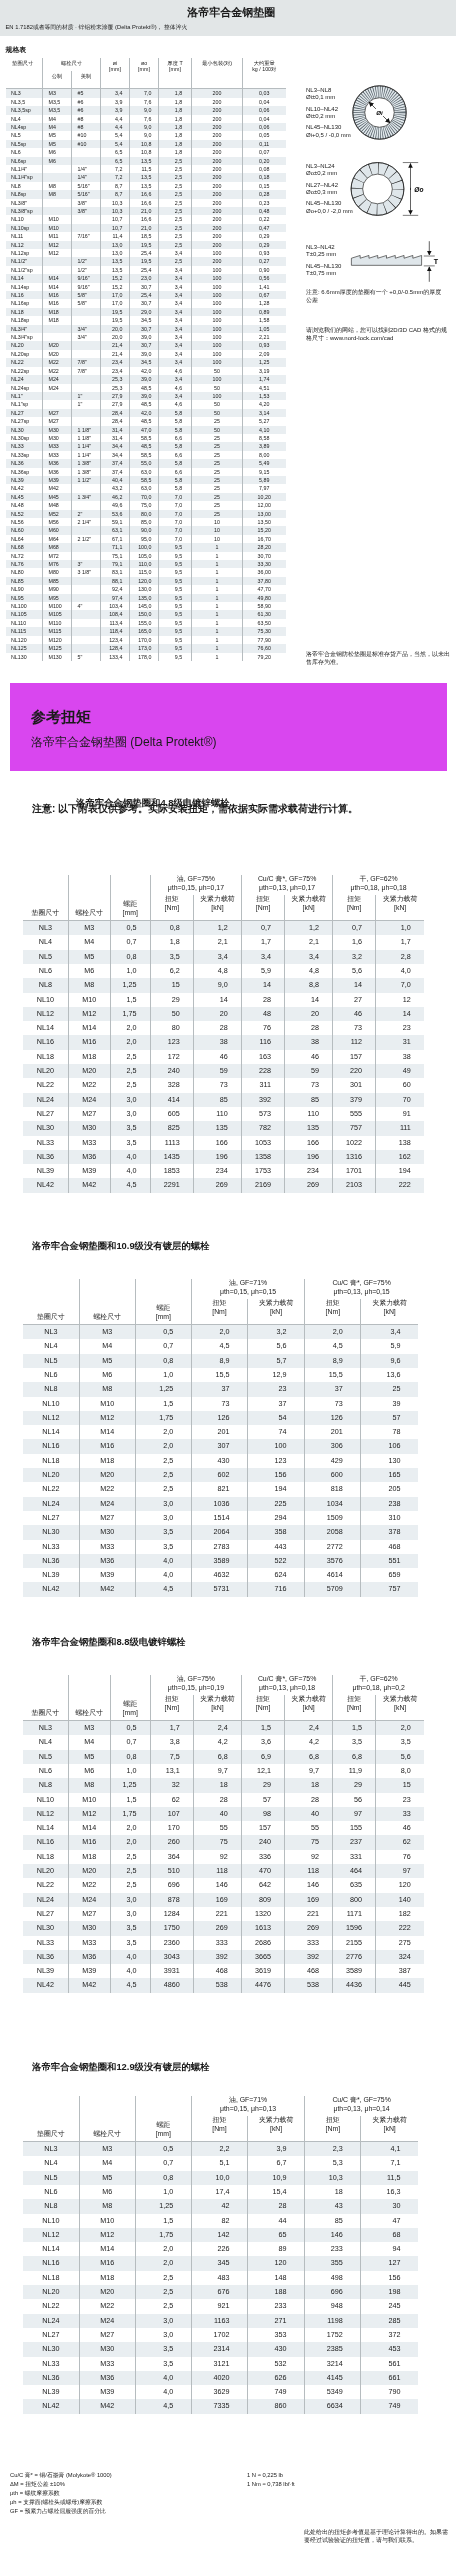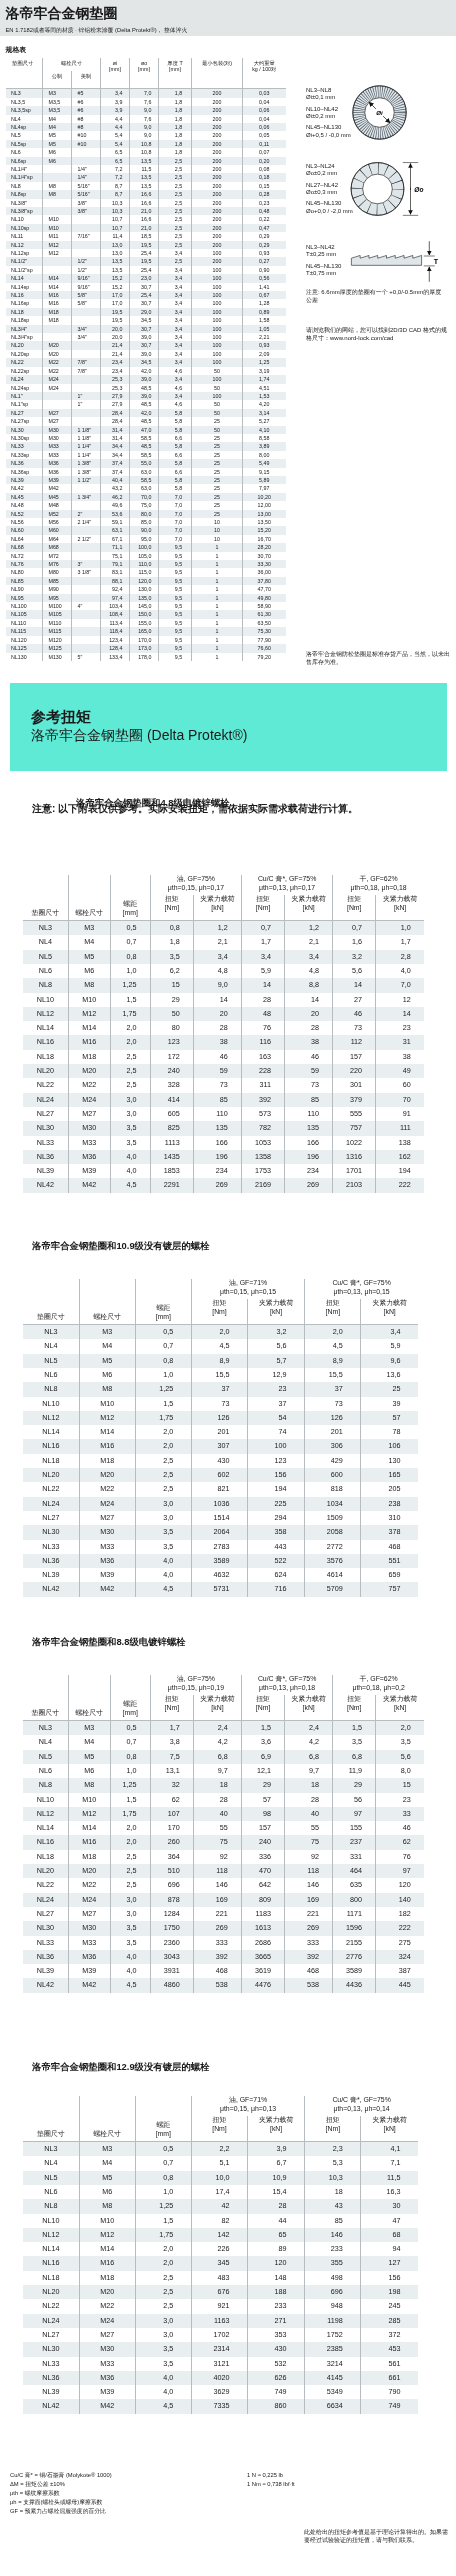"洛帝牢合金钢垫圈" .band h1 { font-size: 14px -> 11px; text-align: none -> center }
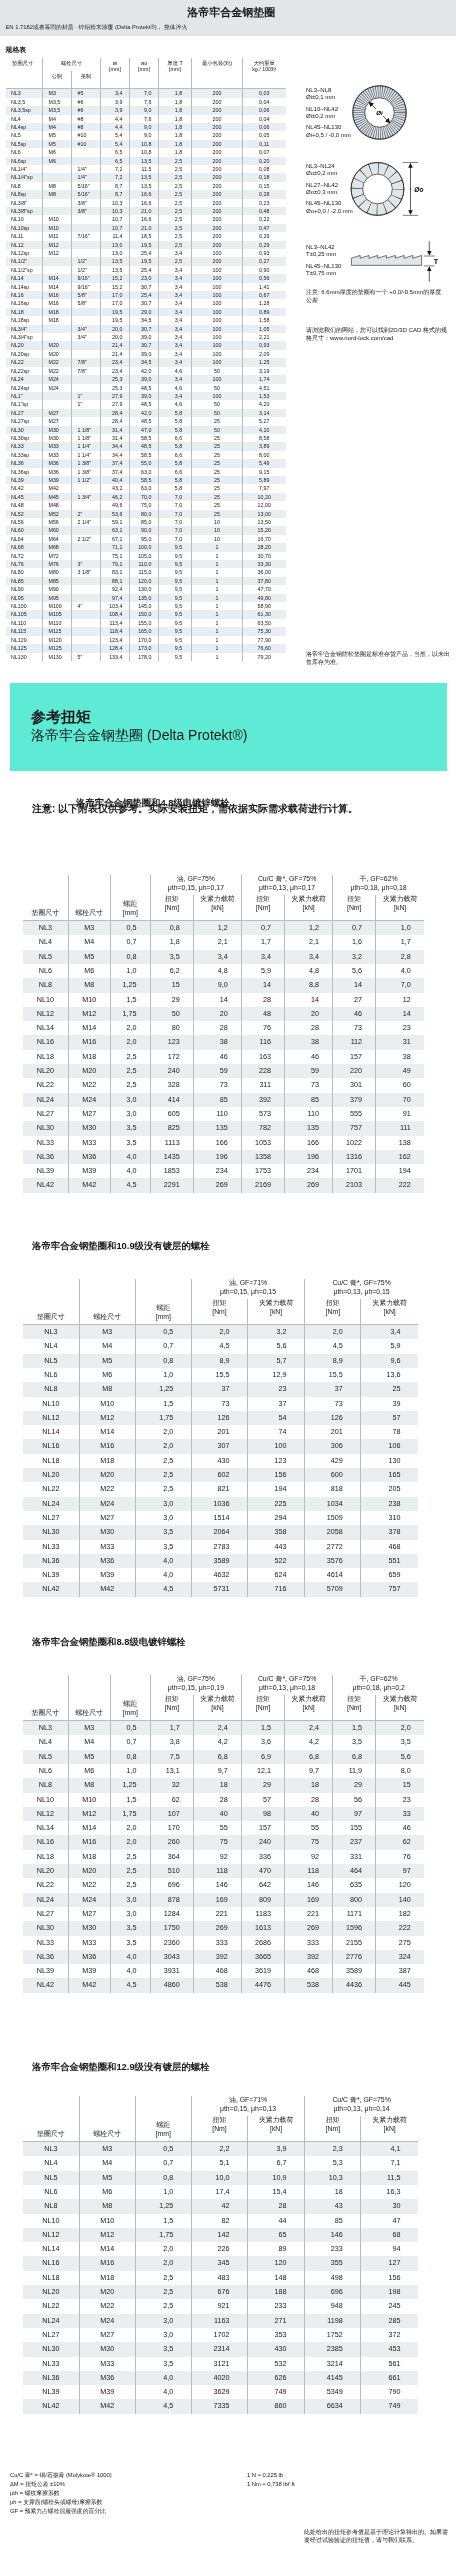"参考扭矩" .banner { background: #5eead4 -> #d946ef }
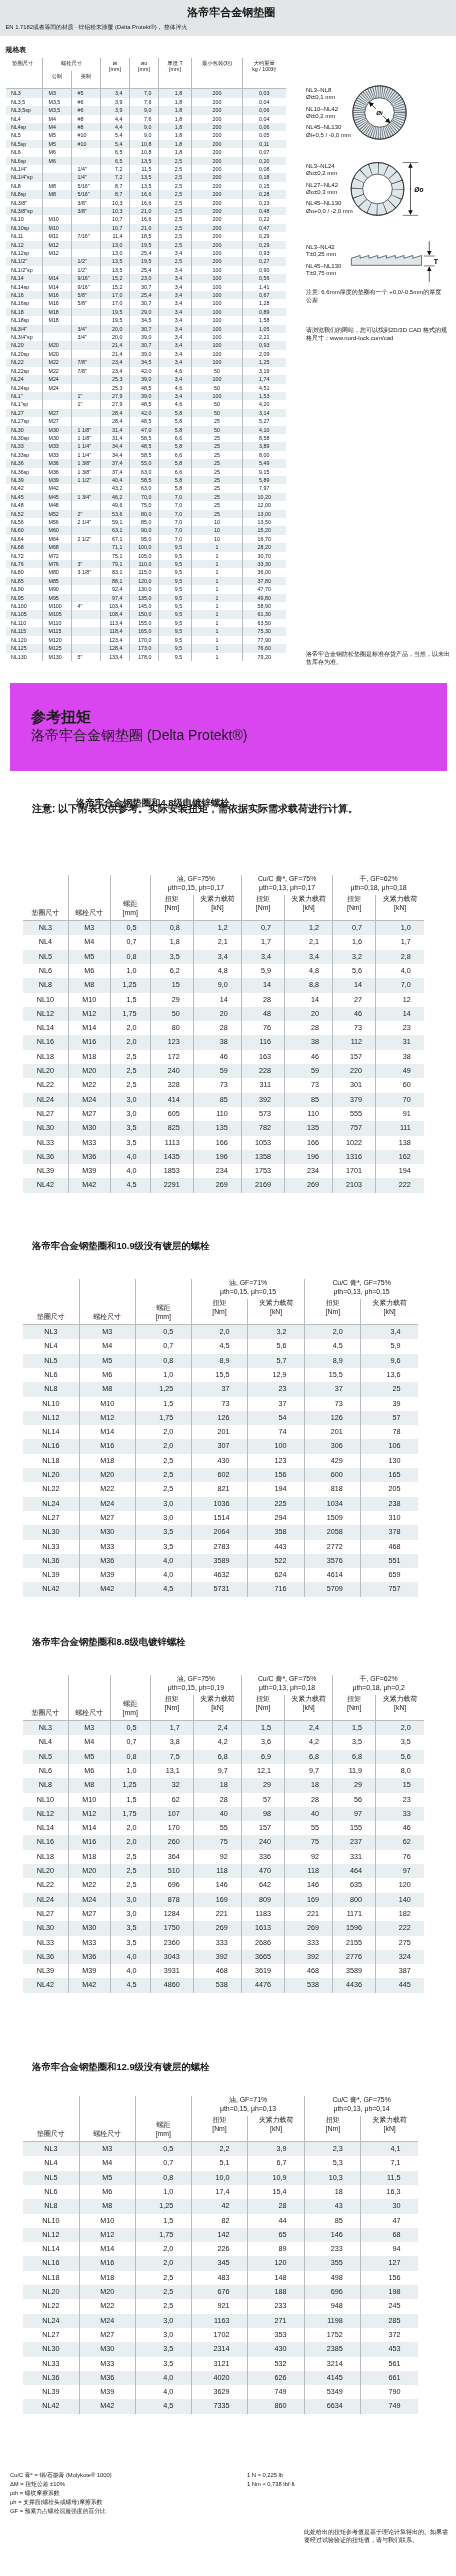"洛帝牢合金钢垫圈 (Delta Protekt®)" .banner .bsub { font-size: 14px -> 12px; margin-top: 0 -> 7px }
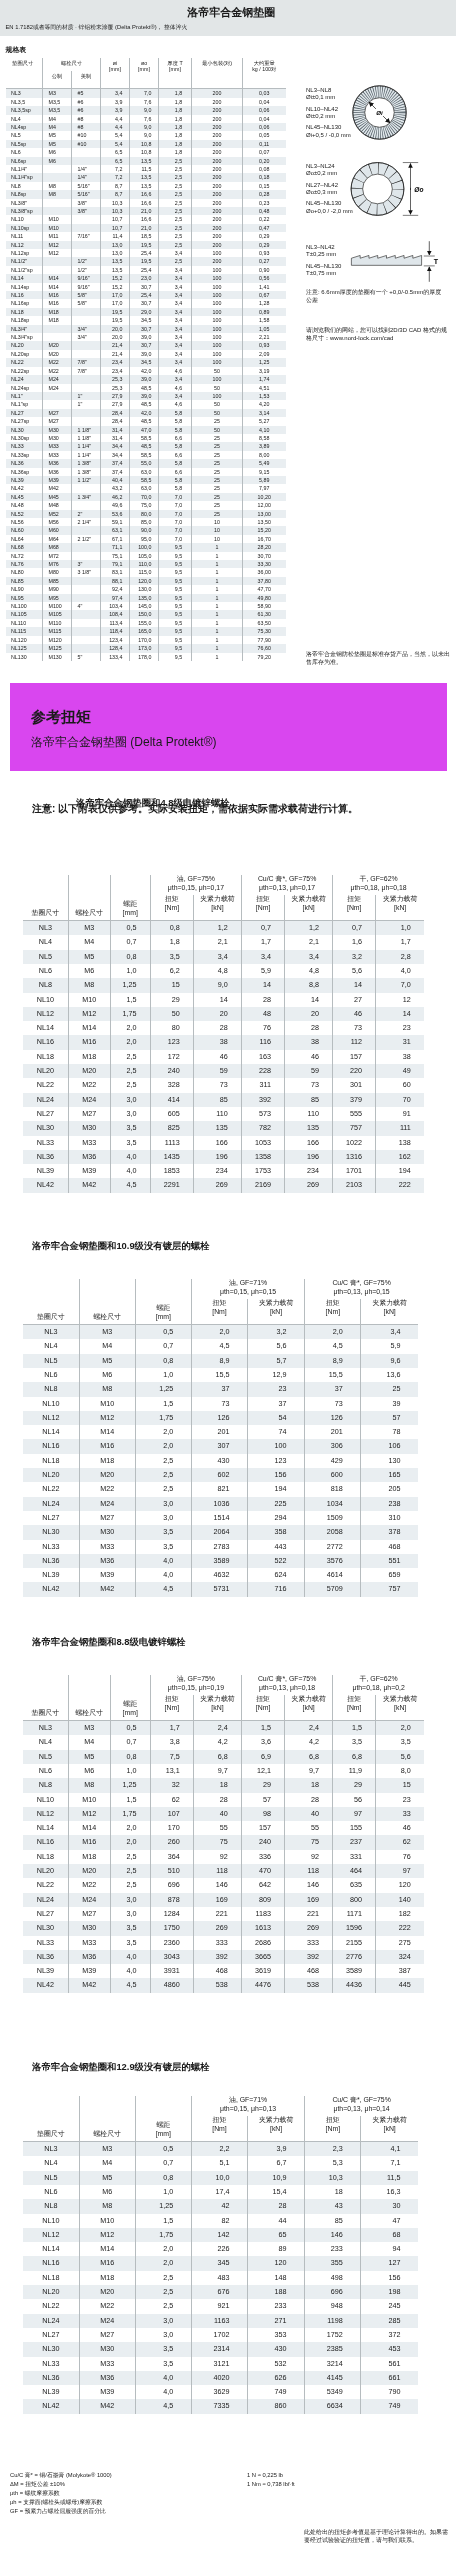"1183" td { text: 1183 -> 1320 }
